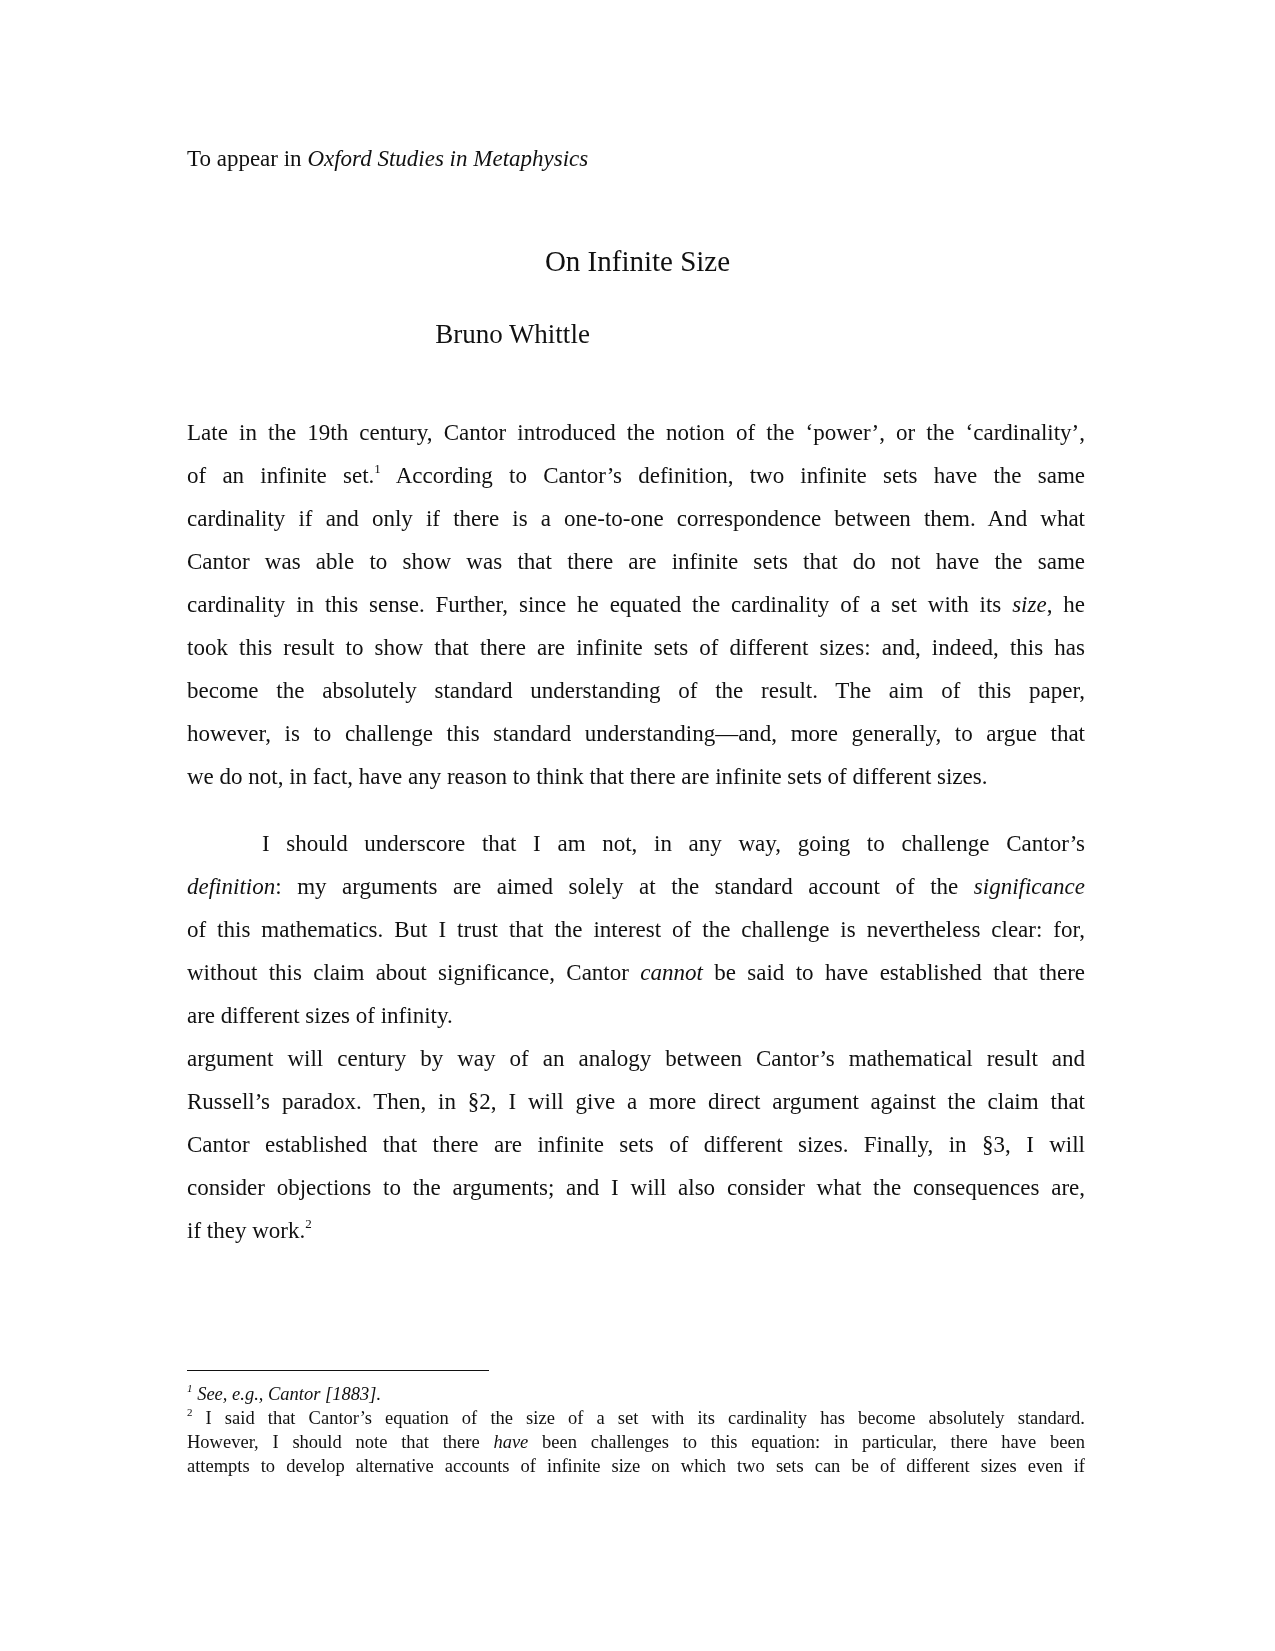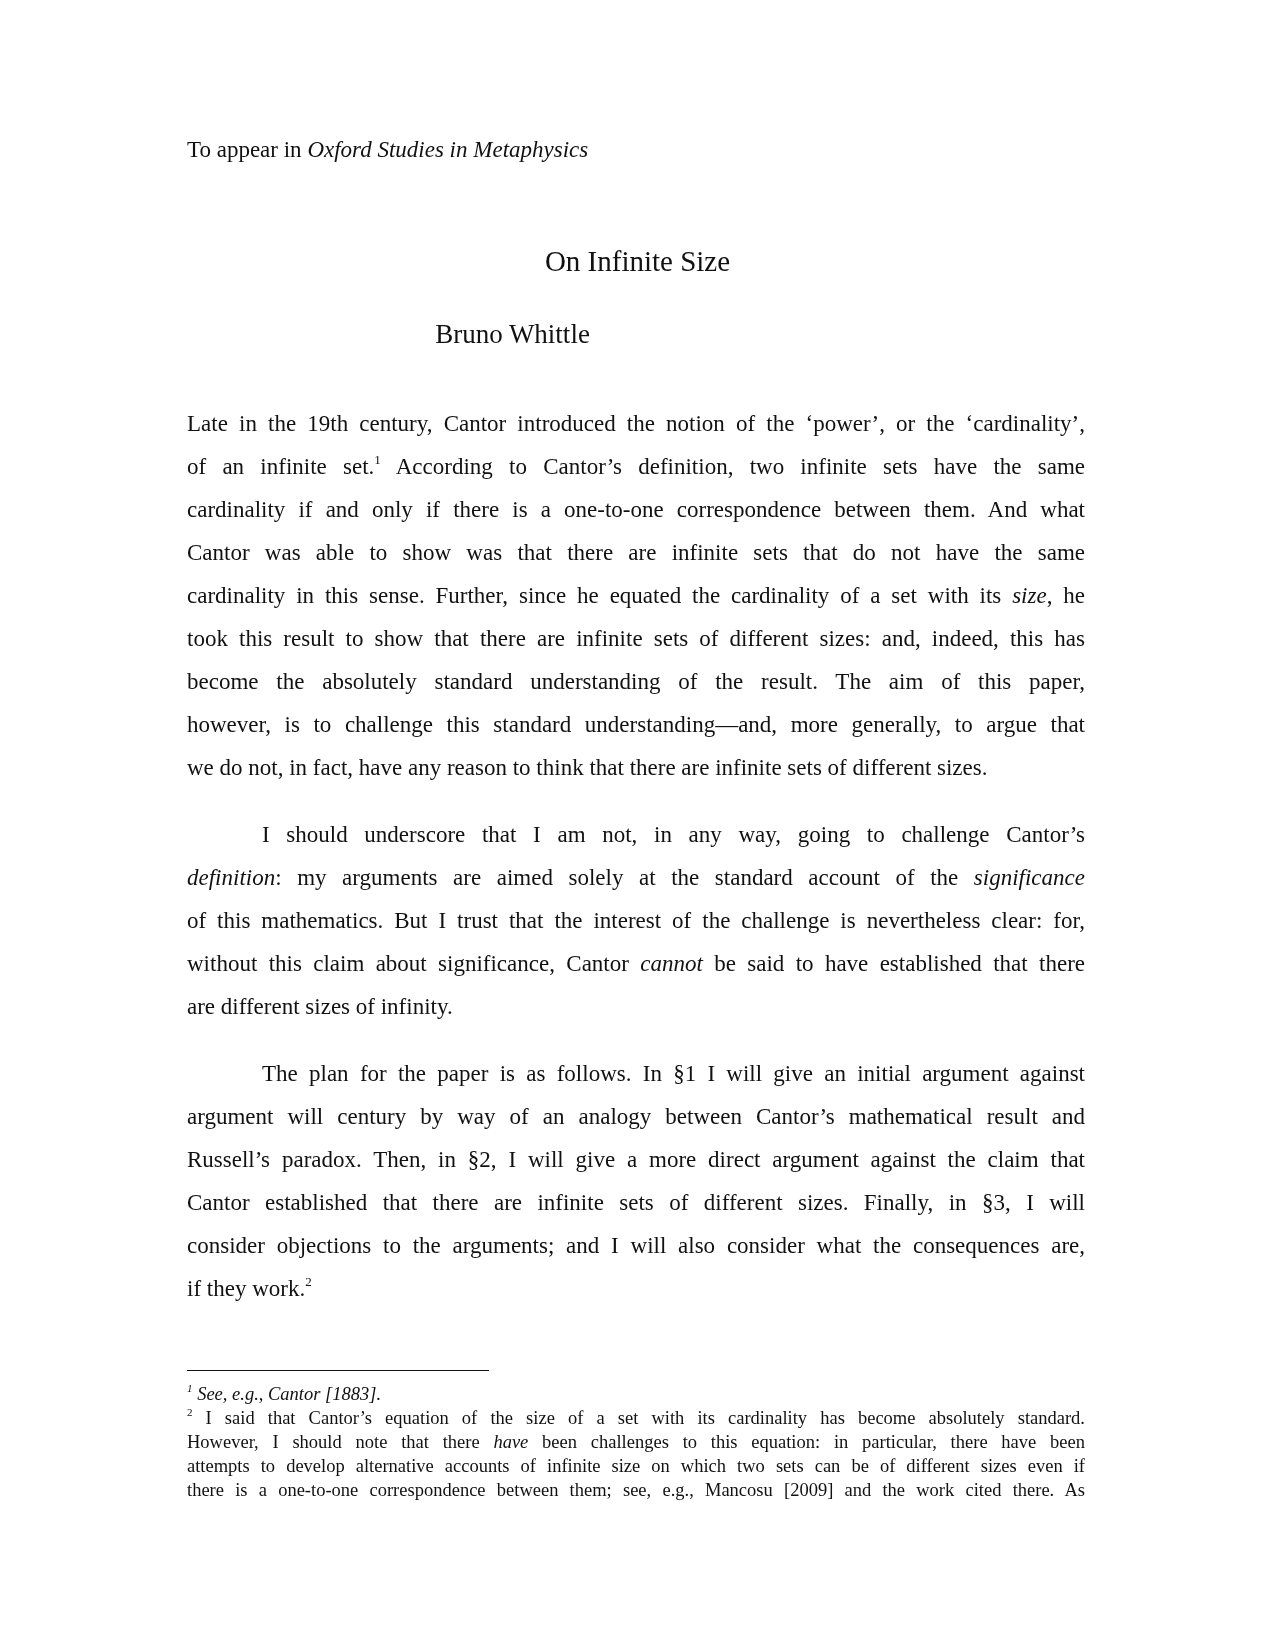"To appear in Oxford Studies" .venue { top: 135px -> 144px }
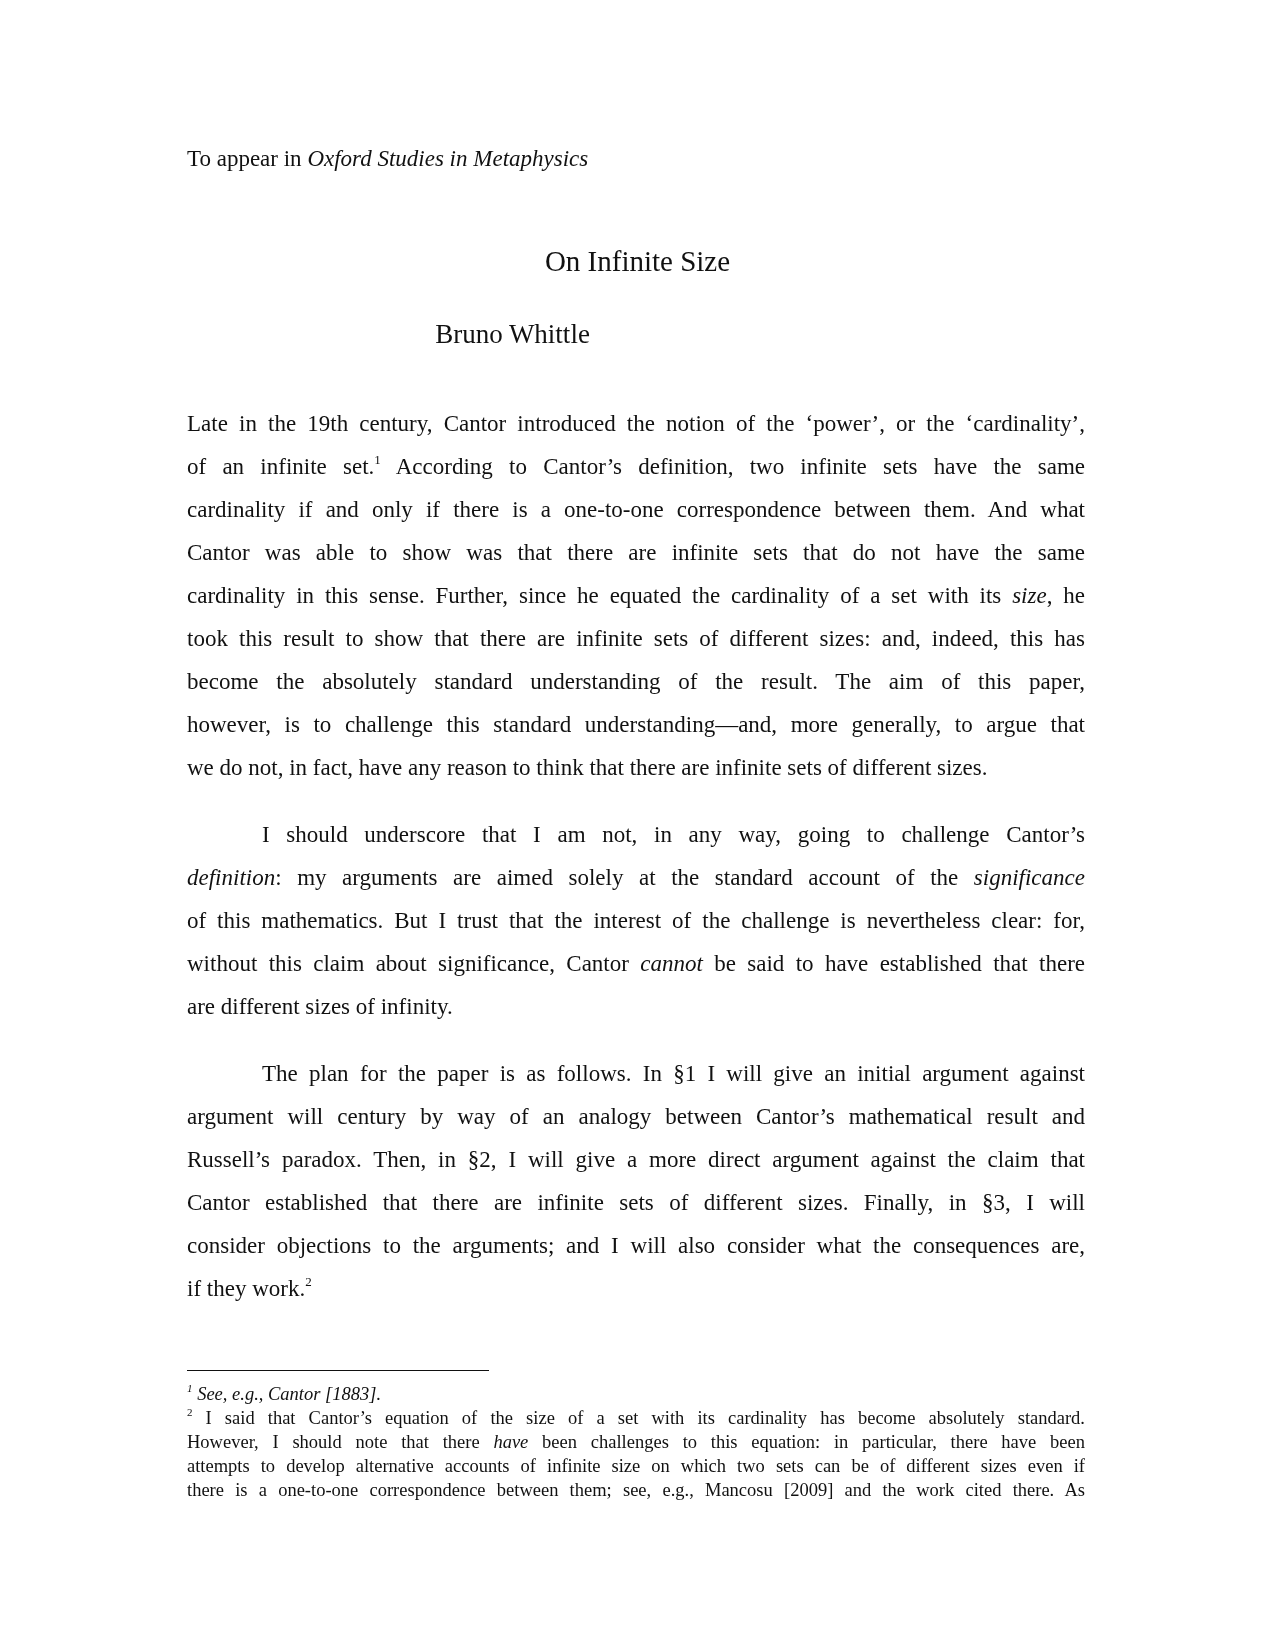"Late in the 19th century," .body { top: 409px -> 418px }
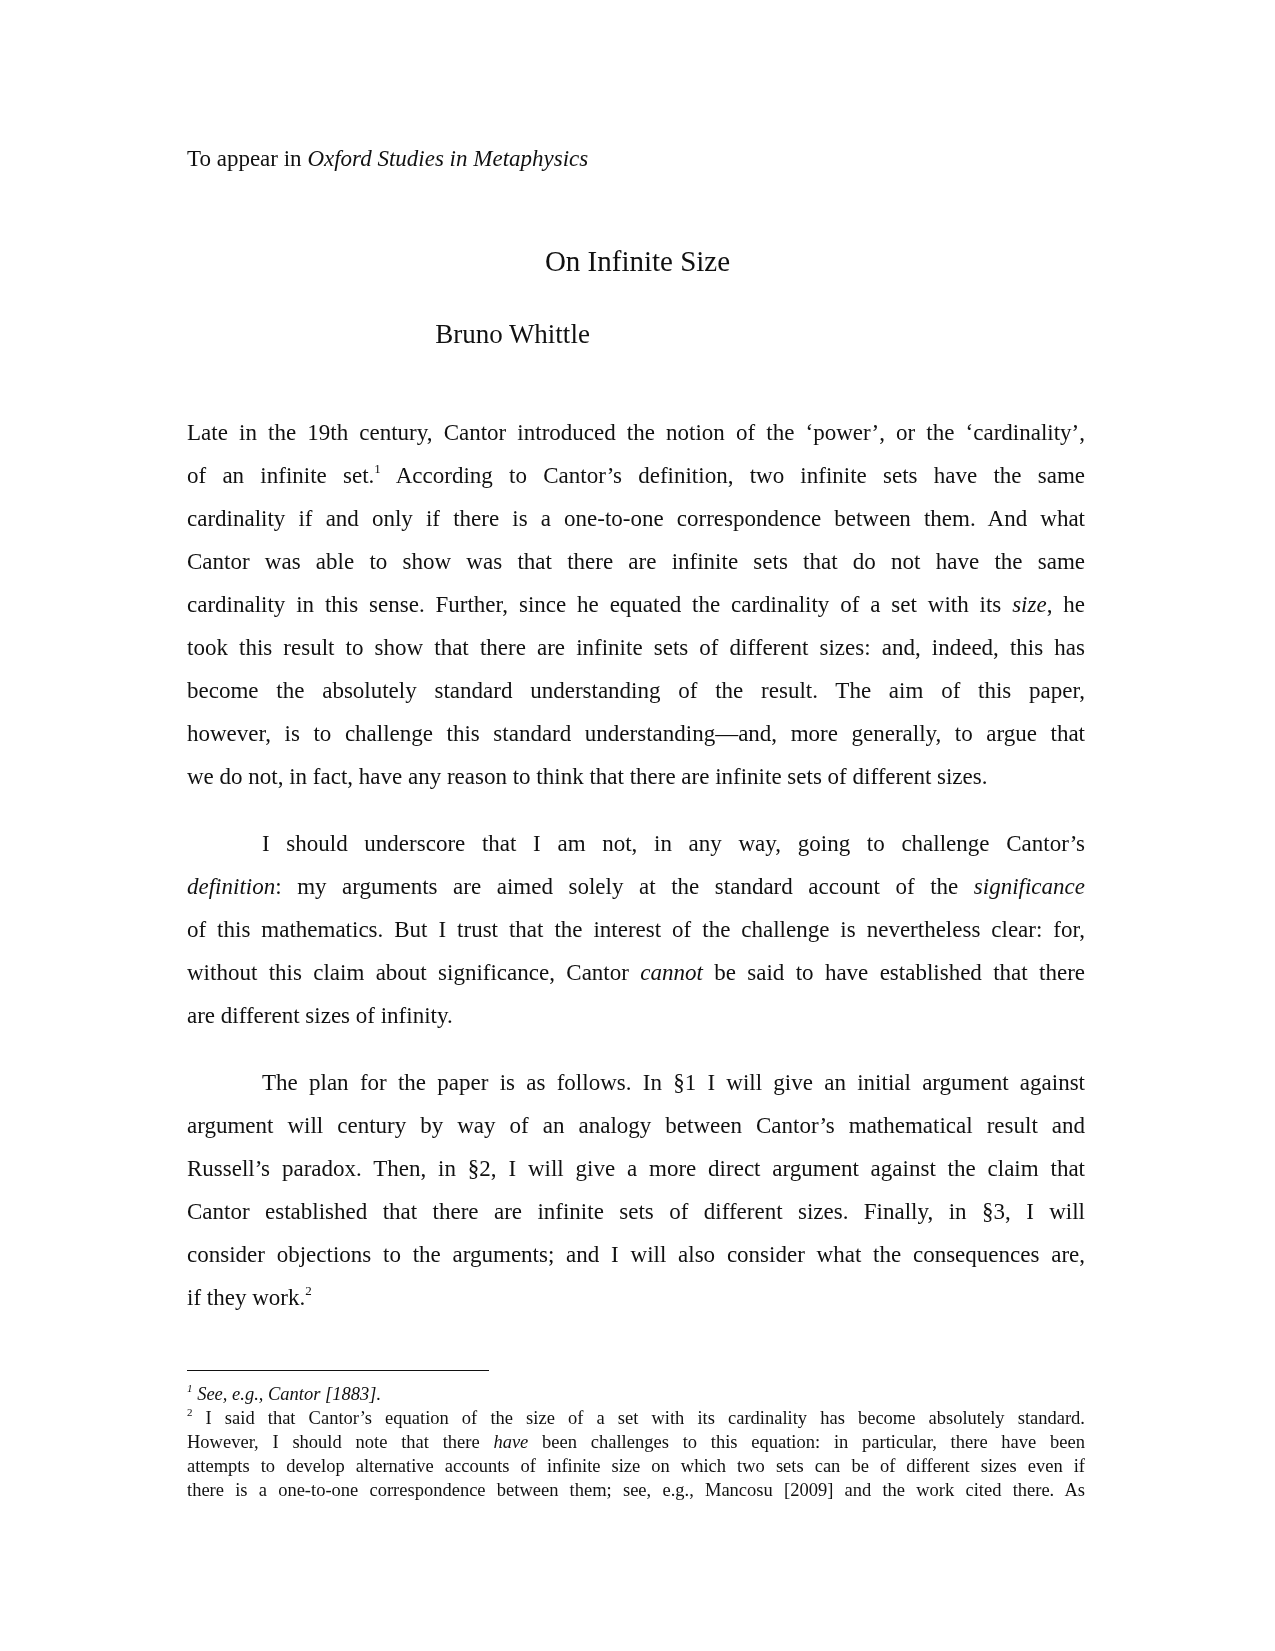"The plan for the paper" div.line { html: <div>The plan for the paper is as follows. In §1 I will give an initial argument against</div> -> none }
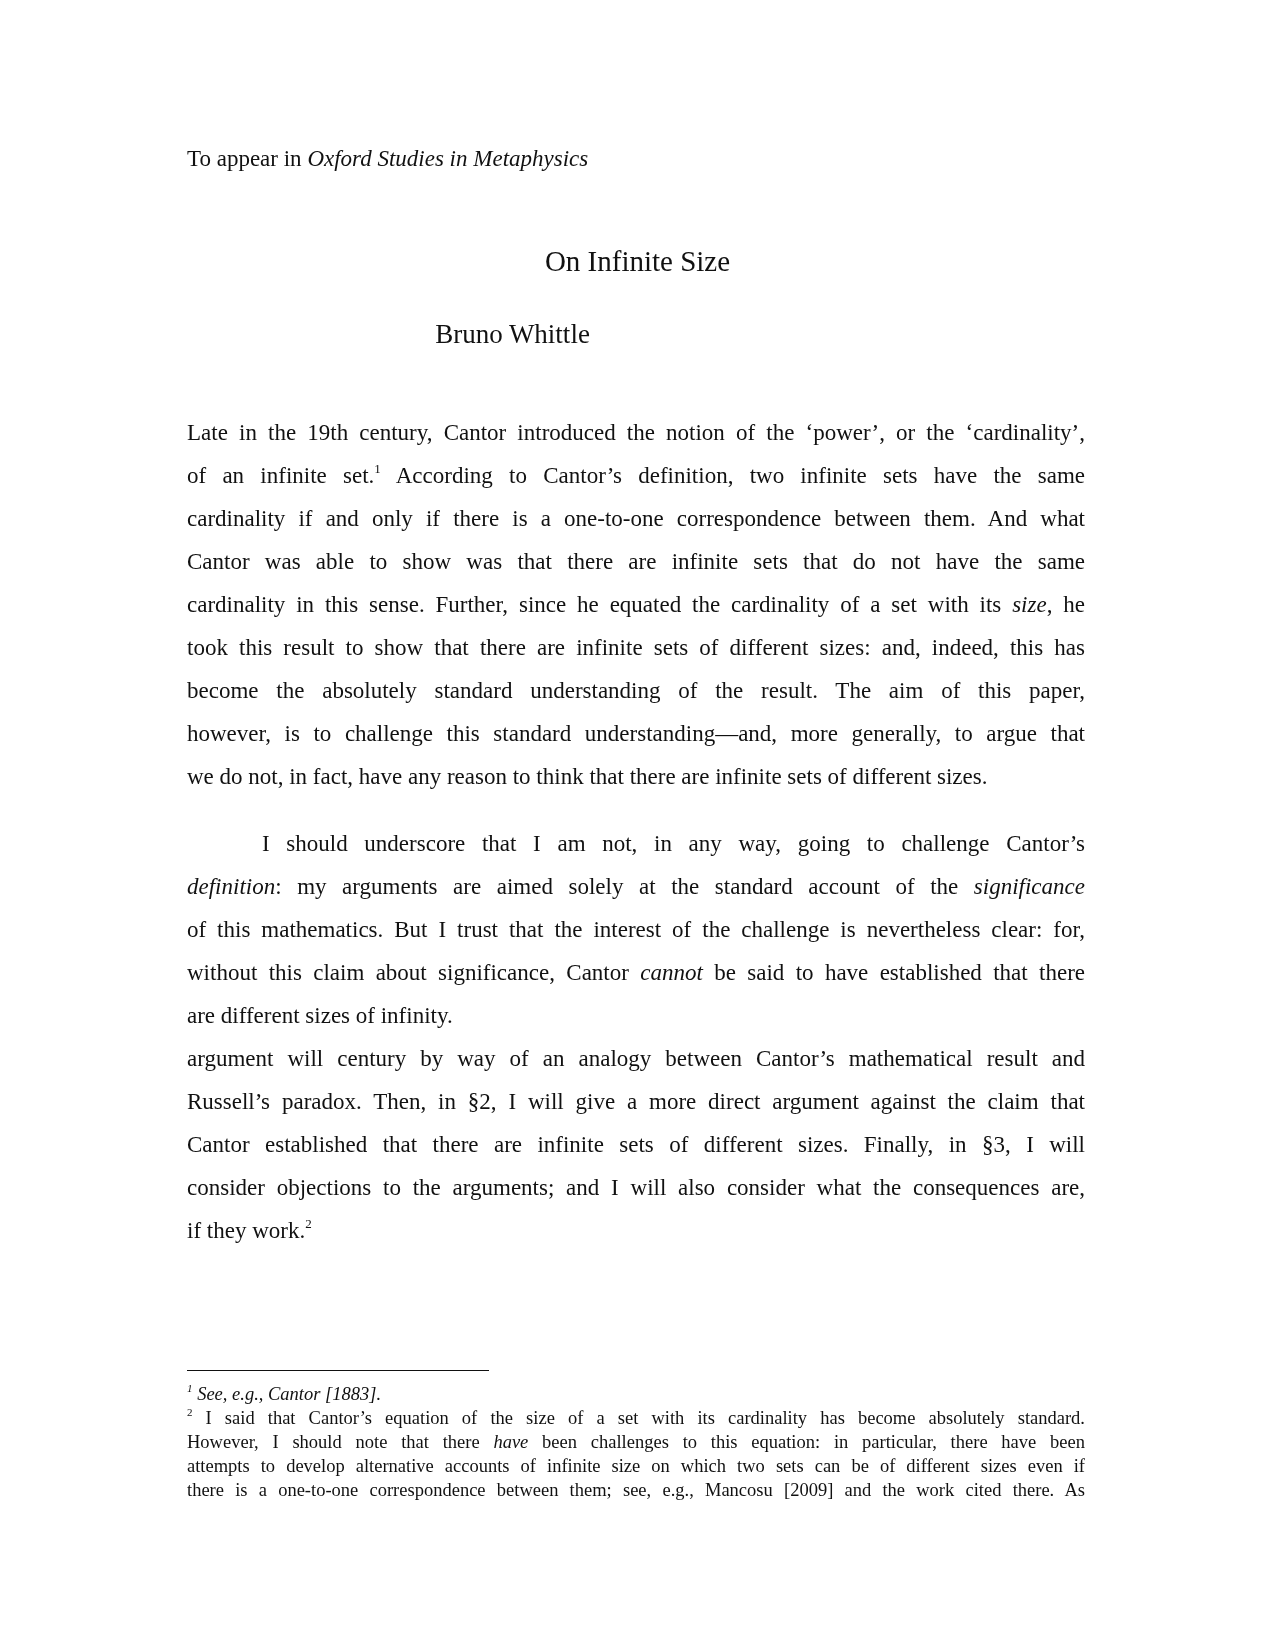"there is a one-to-one correspondence" div.fnline { html: <div>there is a one-to-one correspondence between them; see, e.g., Mancosu [2009] and the work cited there. As</div> -> none }
